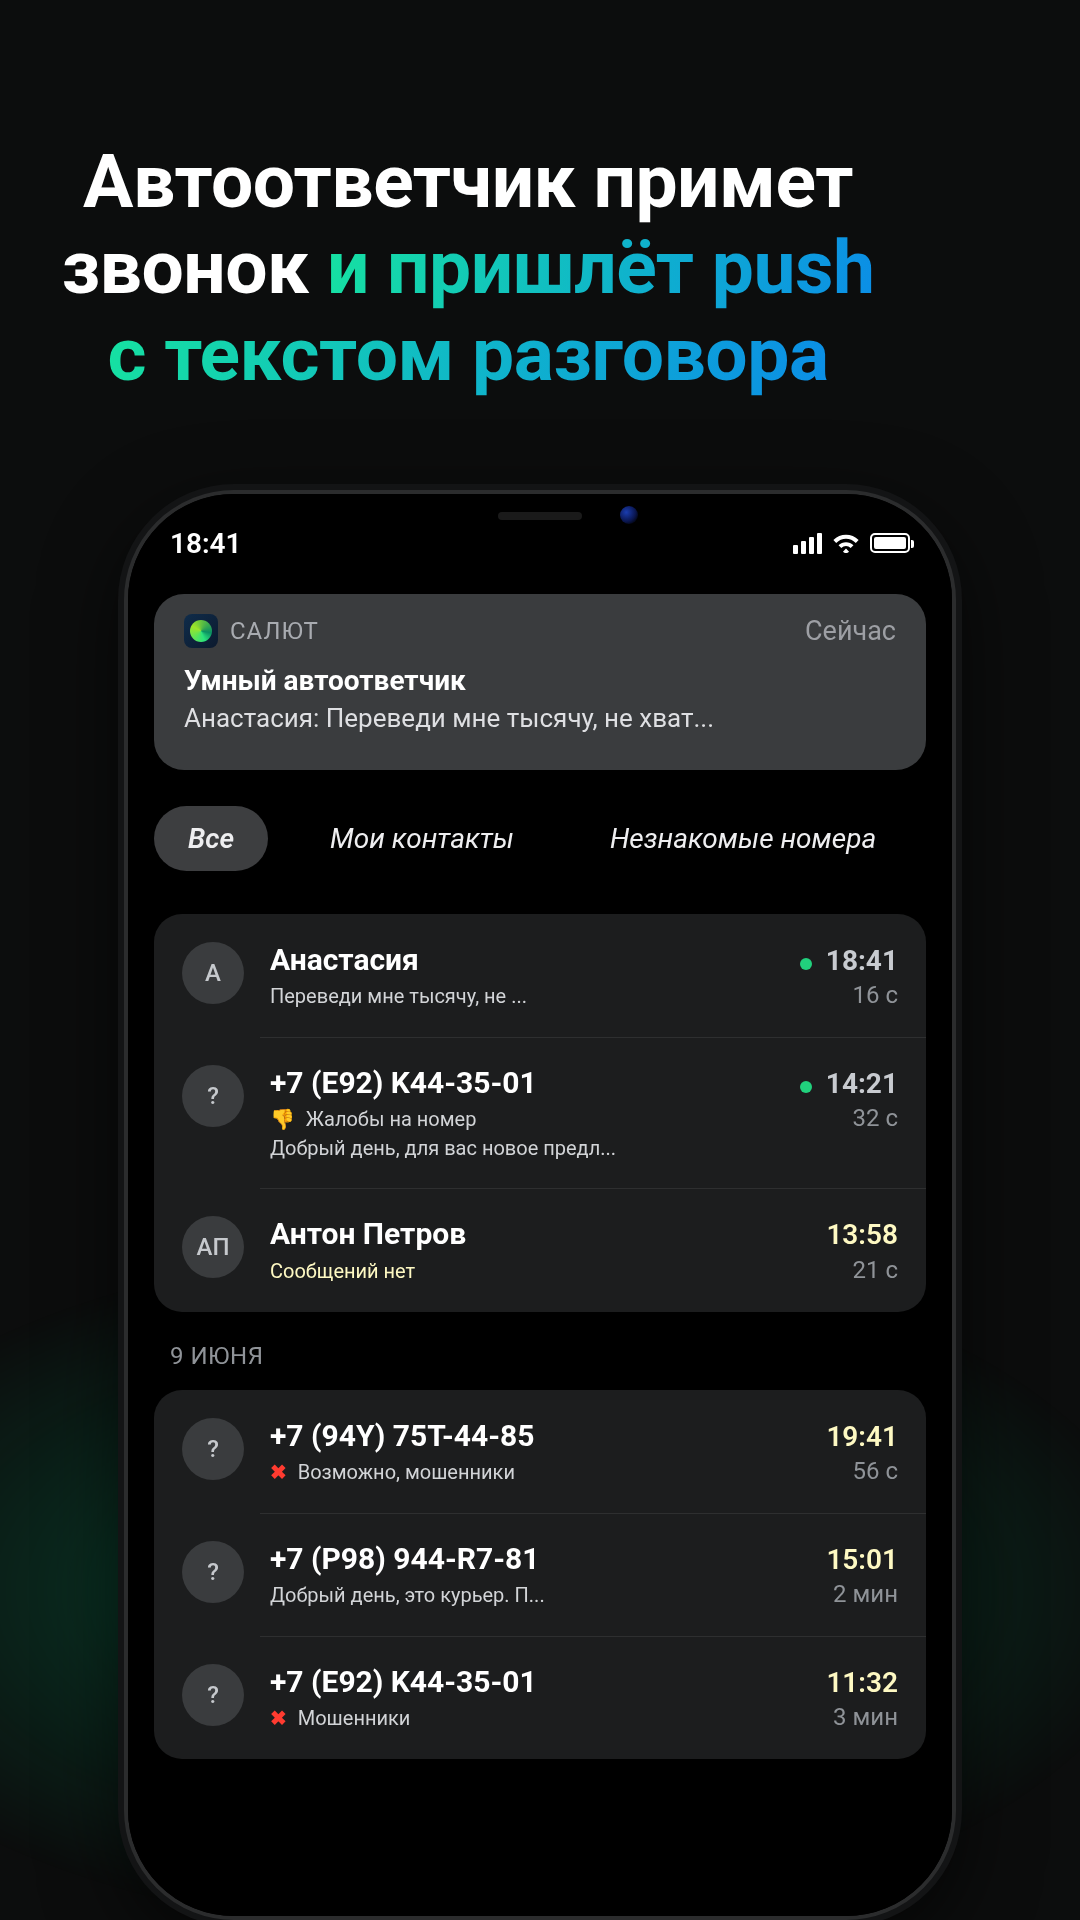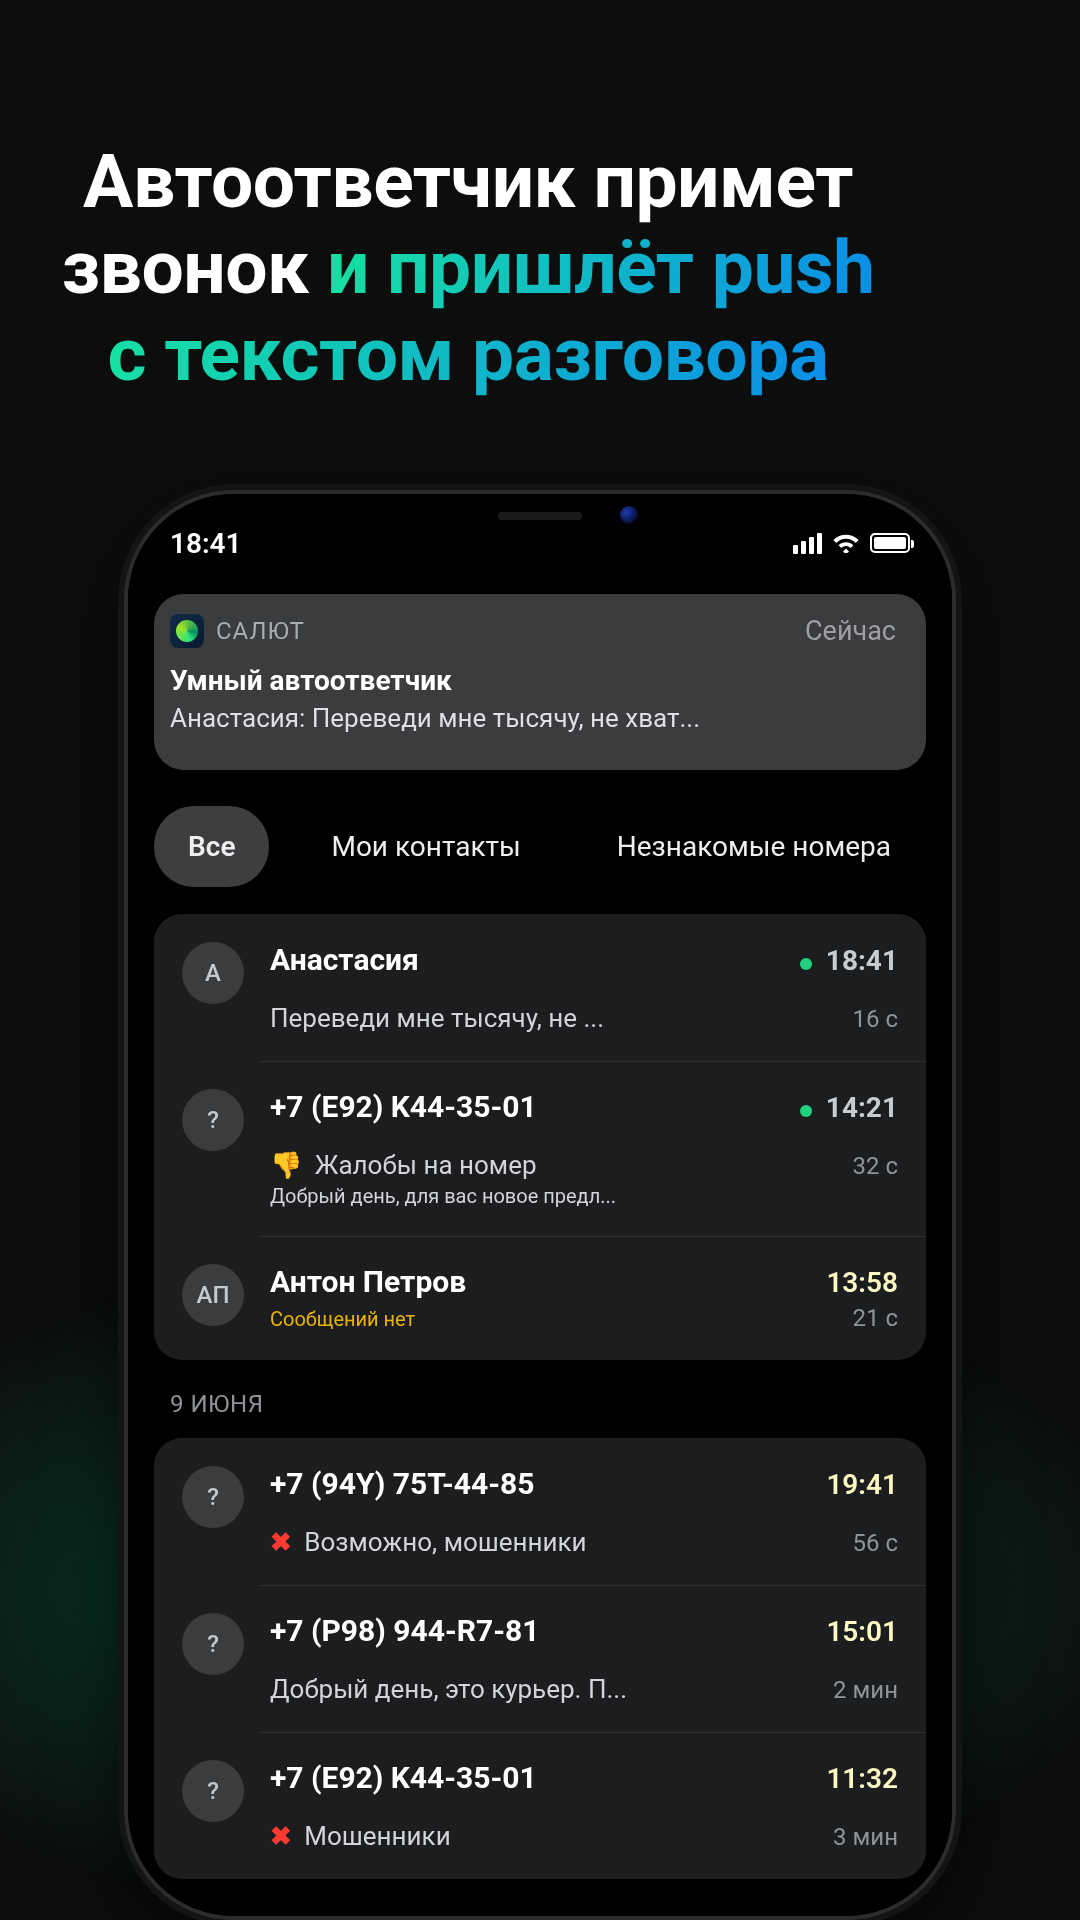"САЛЮТ" .push { padding: 20px 30px 22px 16px -> 20px 30px 22px 30px }
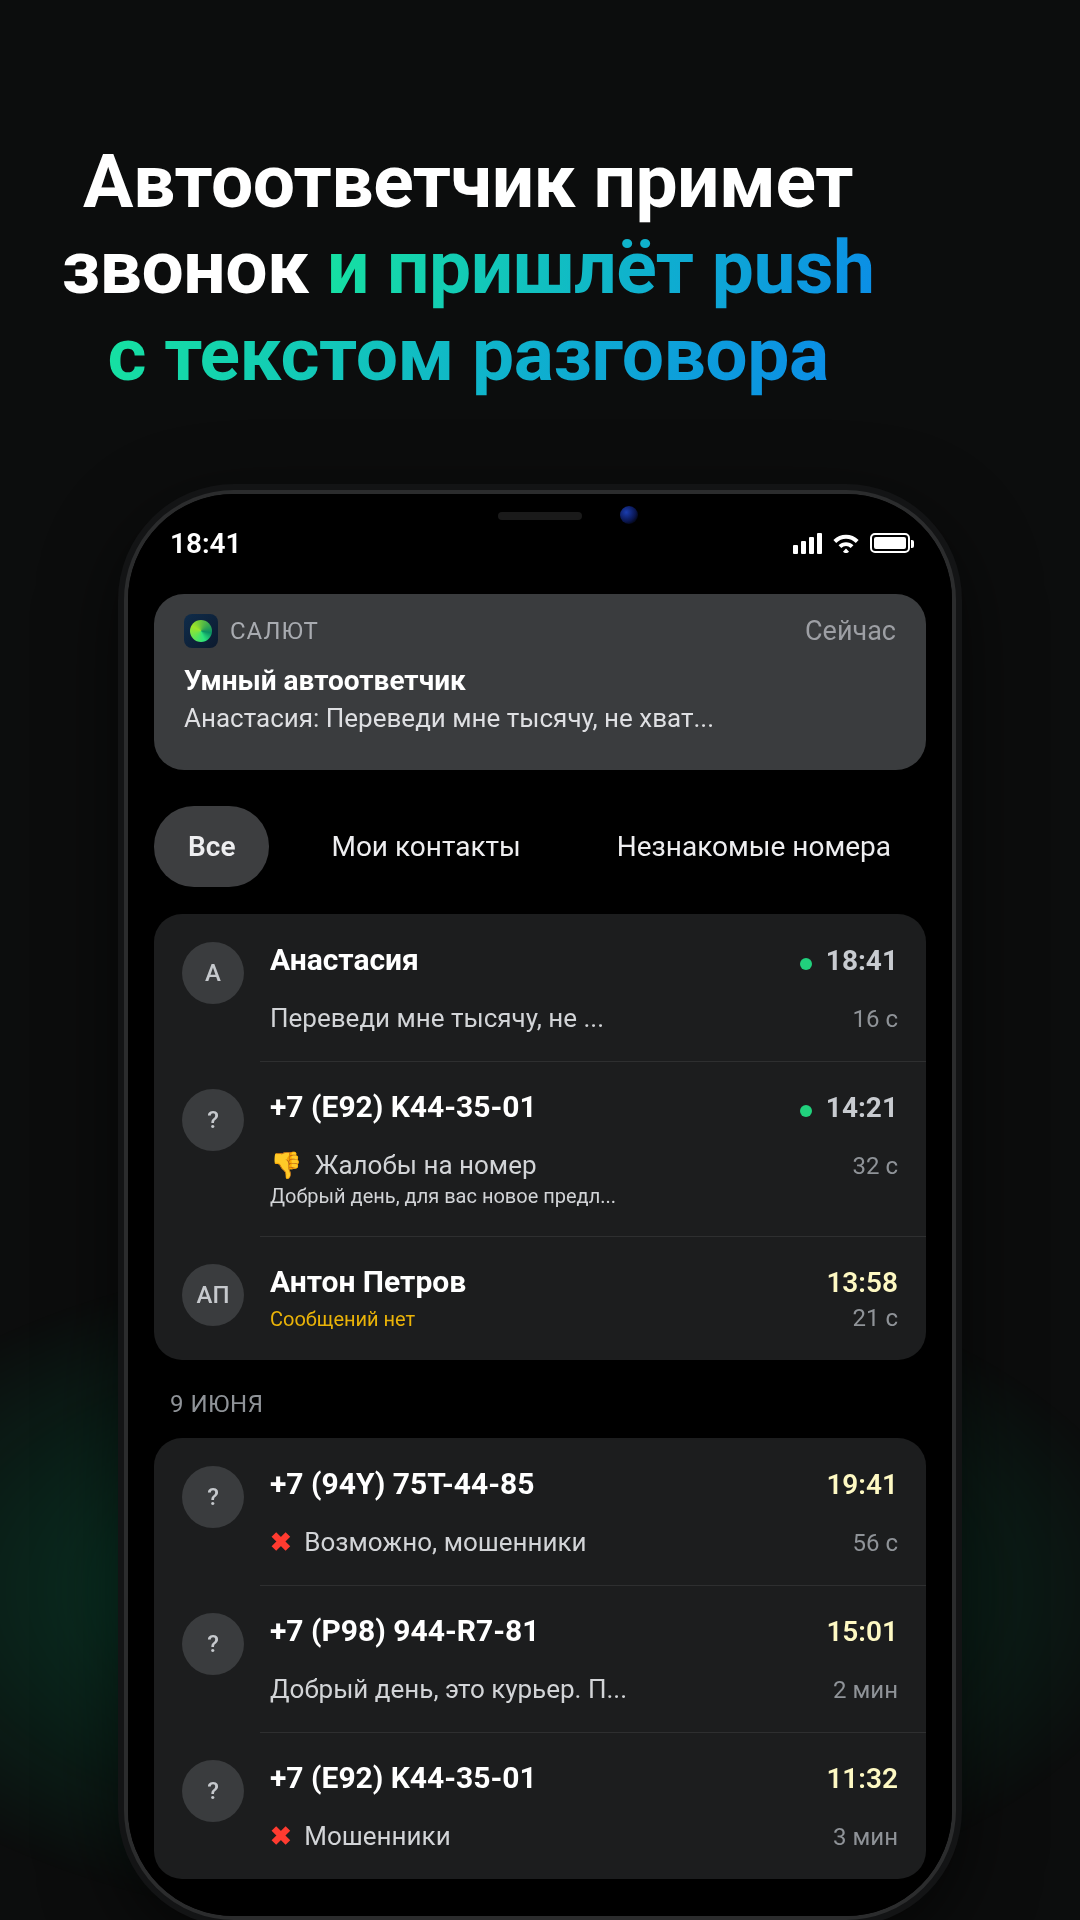"Все" .chip { font-style: none -> italic; padding: 24px 34px -> 16px 34px }
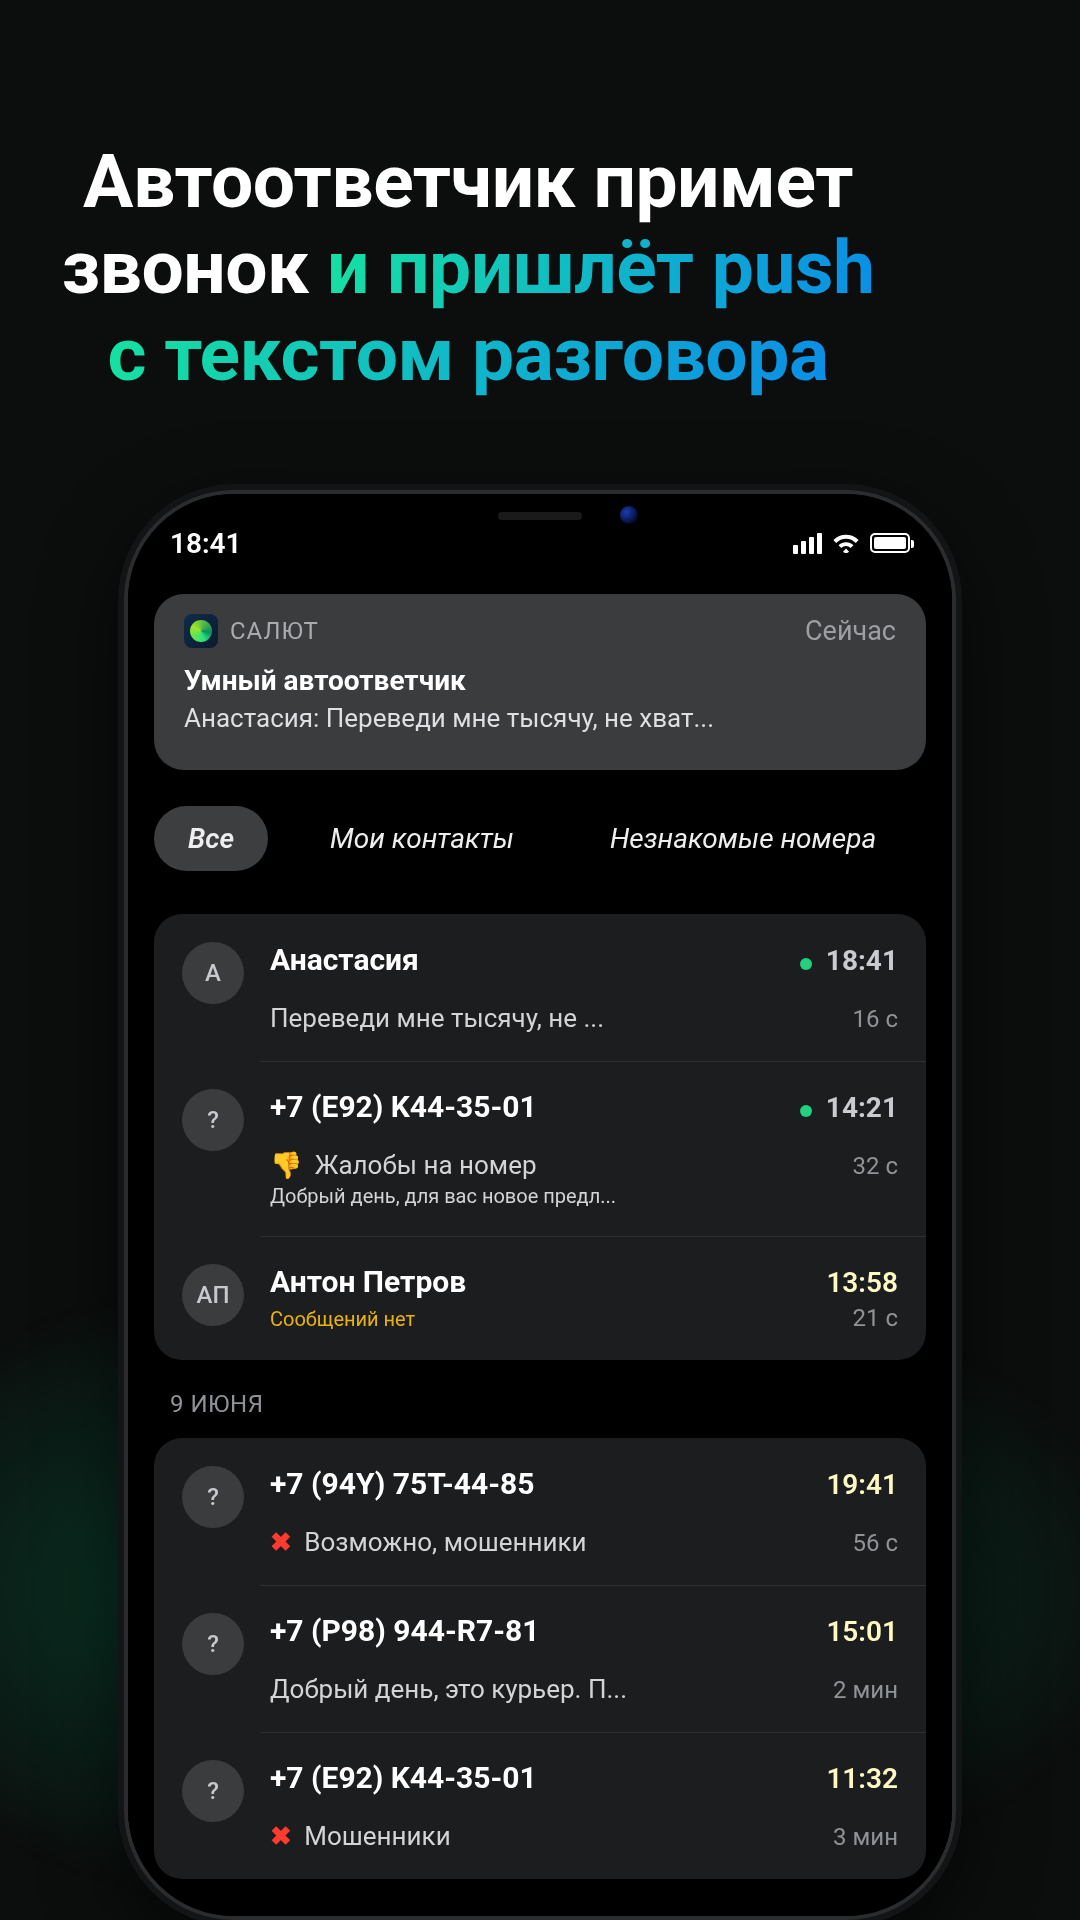"Переведи мне тысячу, не ..." .row-tag { font-size: 26px -> 20px; margin-top: 22px -> none }
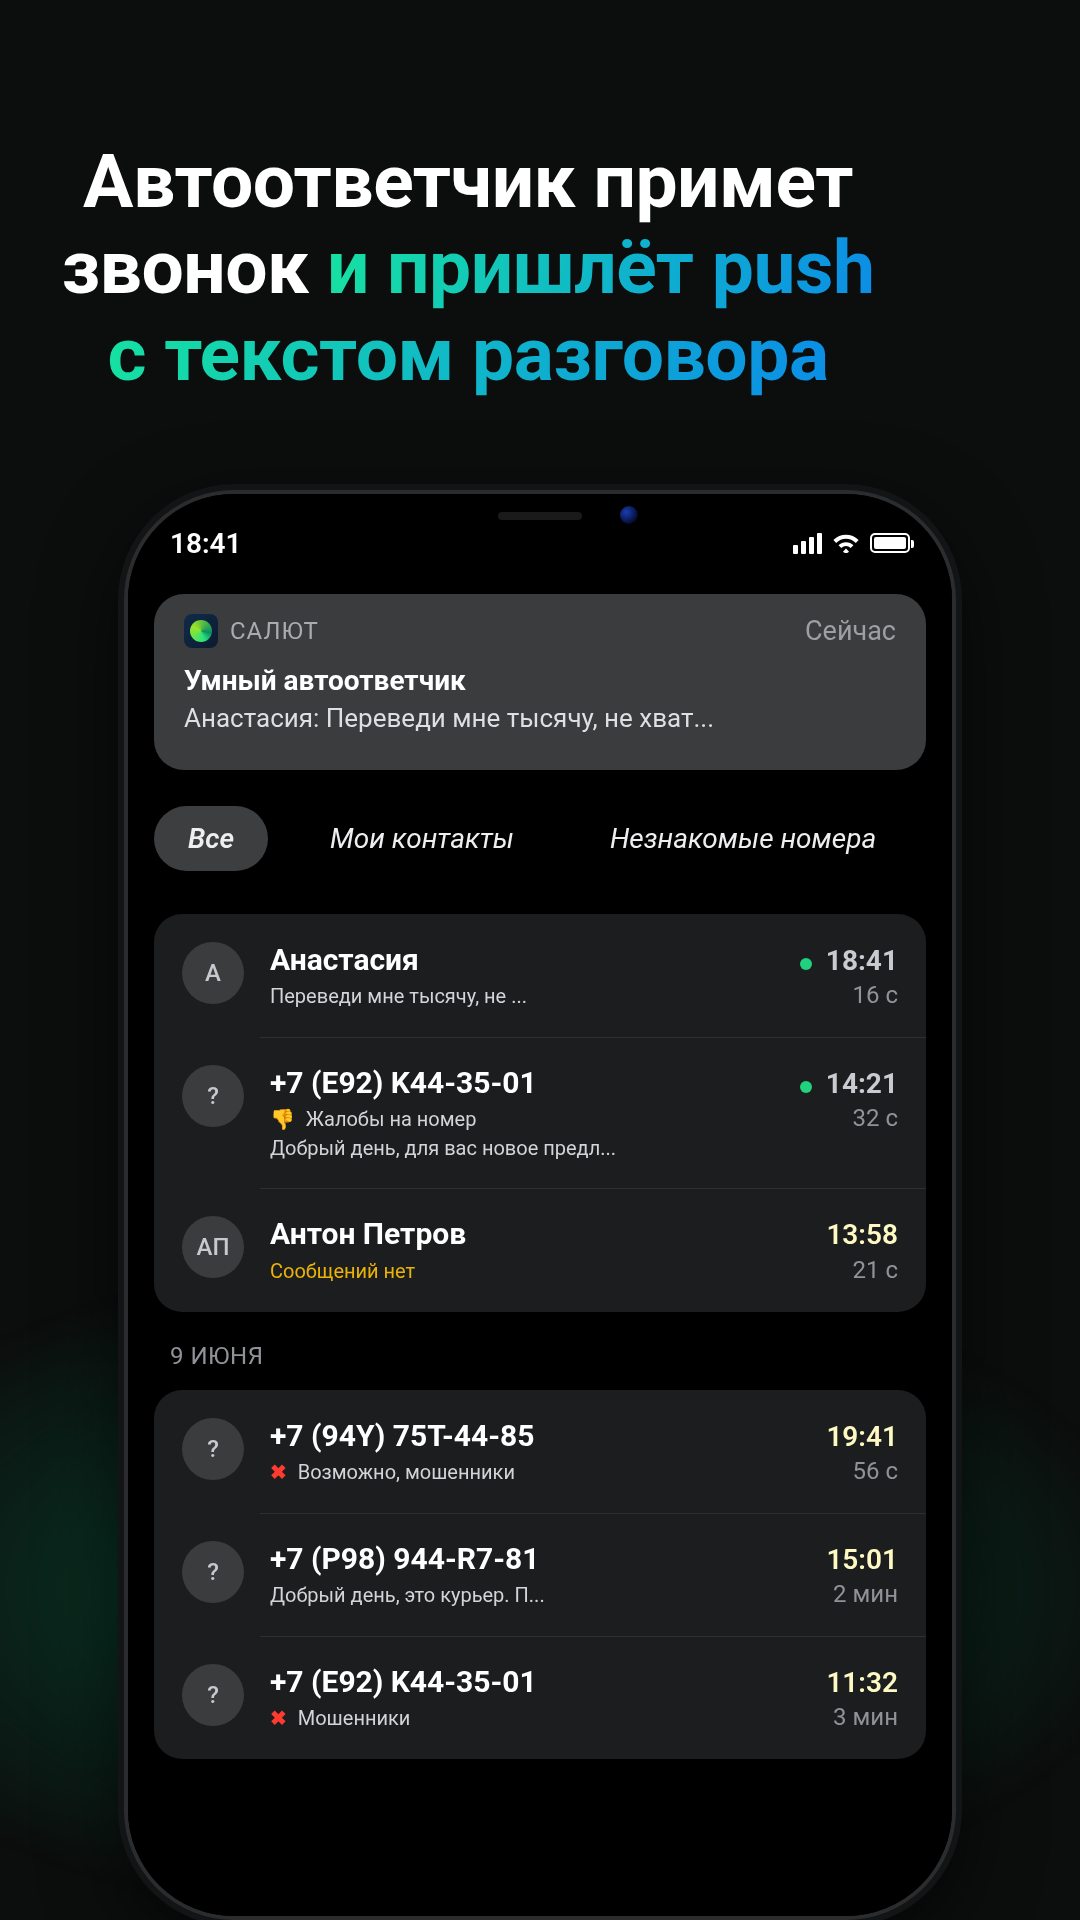"Сообщений нет" .row-preview.muted { color: #eab308 -> #fef9c3 }
